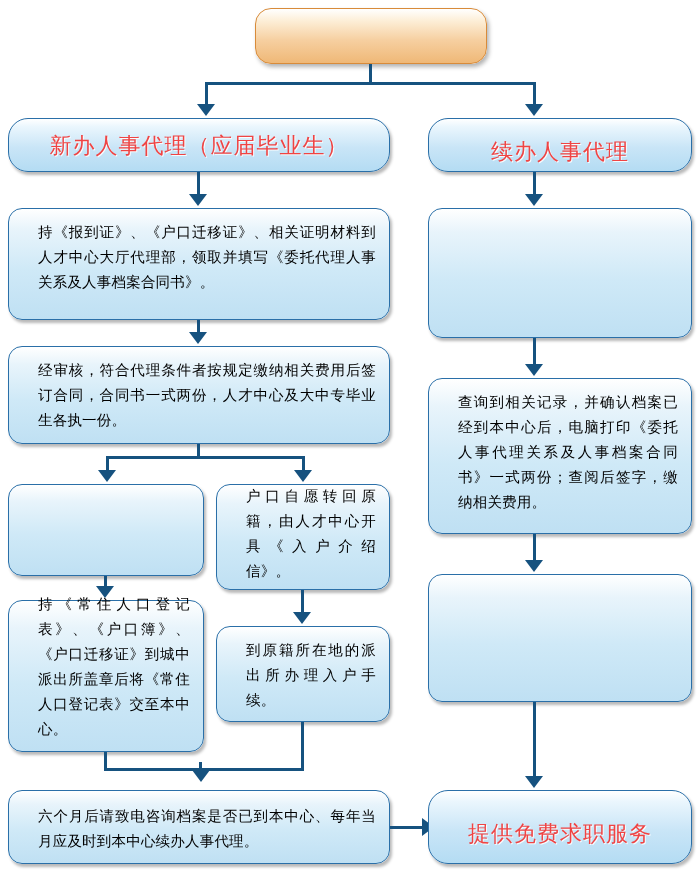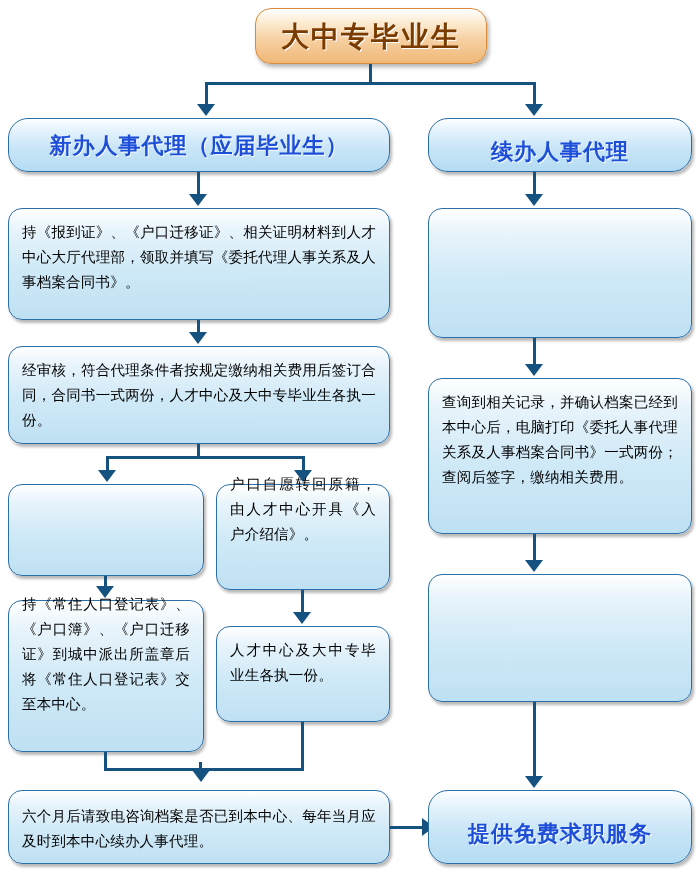"大中专毕业生" div.txt { html: <div>大中专毕业生</div> -> none }
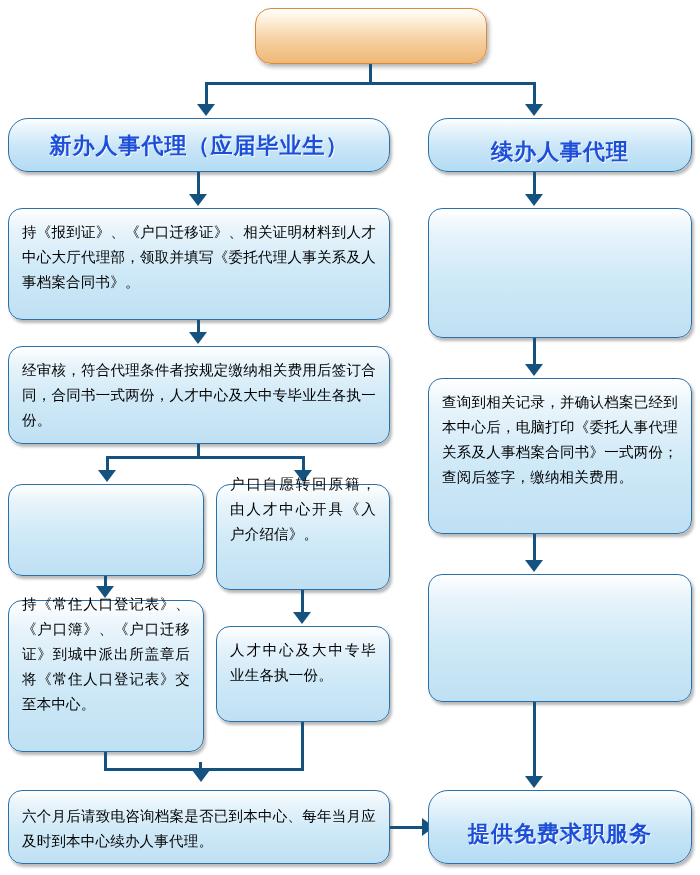"新办人事代理（应届毕业生）" .hdr-text { color: #1d4ed8 -> #ef4444; font-weight: bold -> normal }
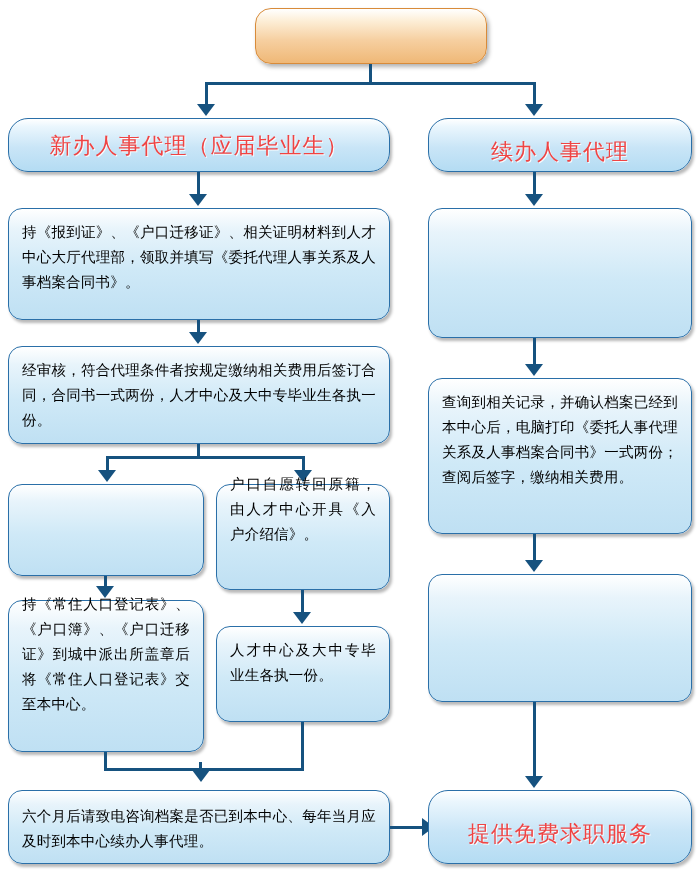"持《报到证》、《户口迁移证》、相关证明材料到人才中心大厅代理部，领取并填写《委托" .pad { padding: 12px 14px 10px 14px -> 12px 14px 10px 30px }
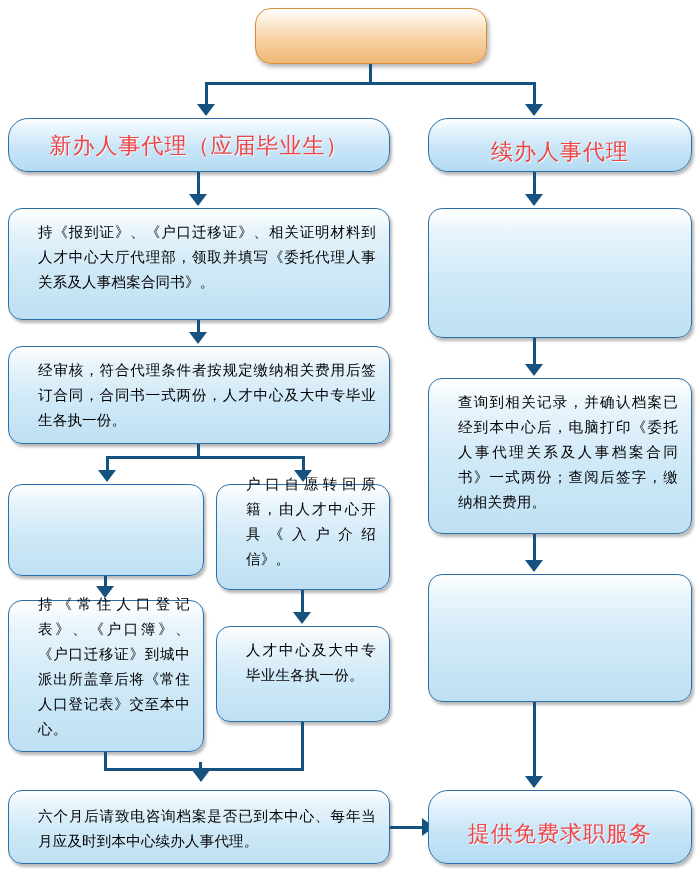"户口自愿转回原籍，由人才中心开具《入户介绍信》。" div.txt { top: 460px -> 472px }
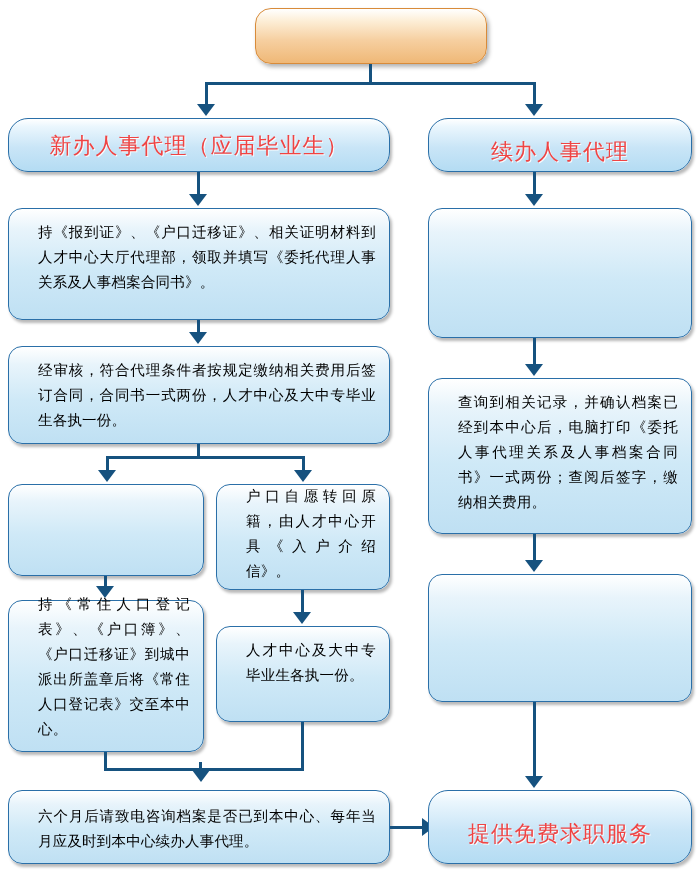"人才中心及大中专毕业生各执一份。" div.txt { text: 人才中心及大中专毕业生各执一份 -> 到原籍所在地的派出所办理入户手续 }
